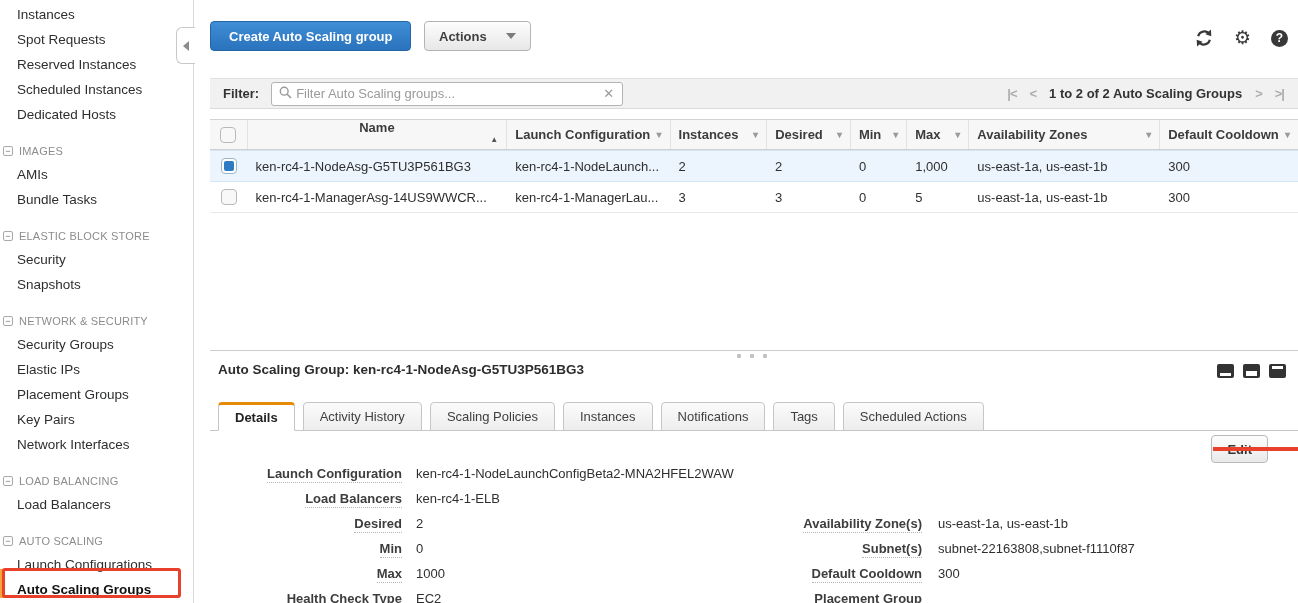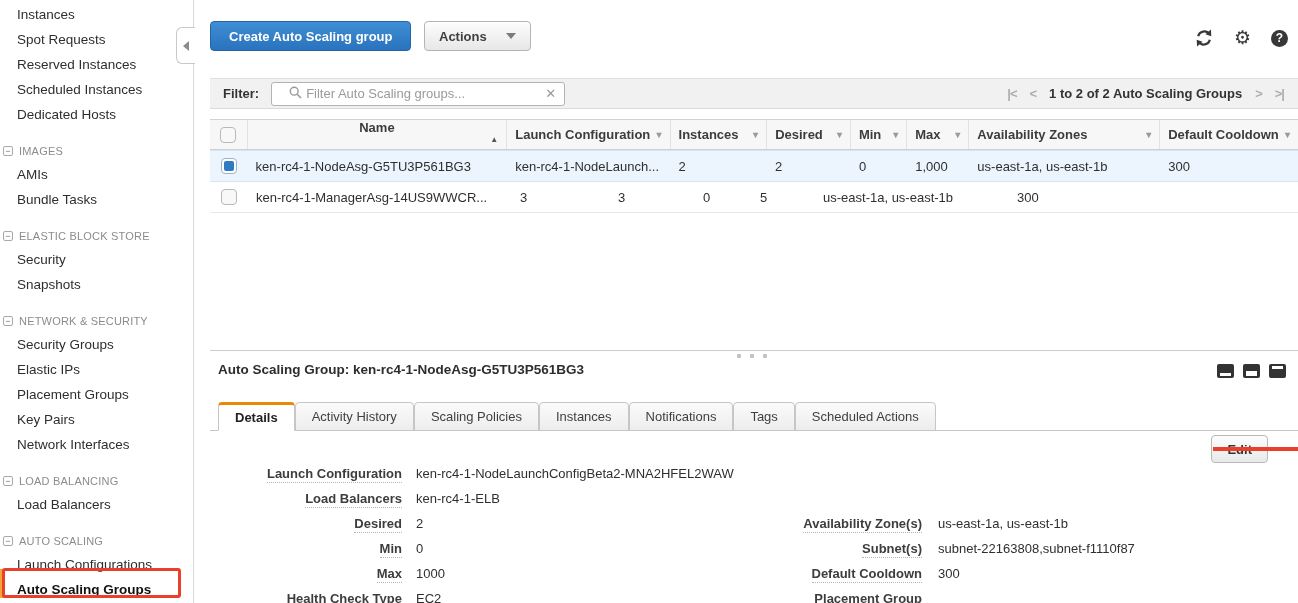"Filter Auto Scaling groups..." .filter-input-wrap { padding-left: 10px -> none; width: 294px -> 352px }
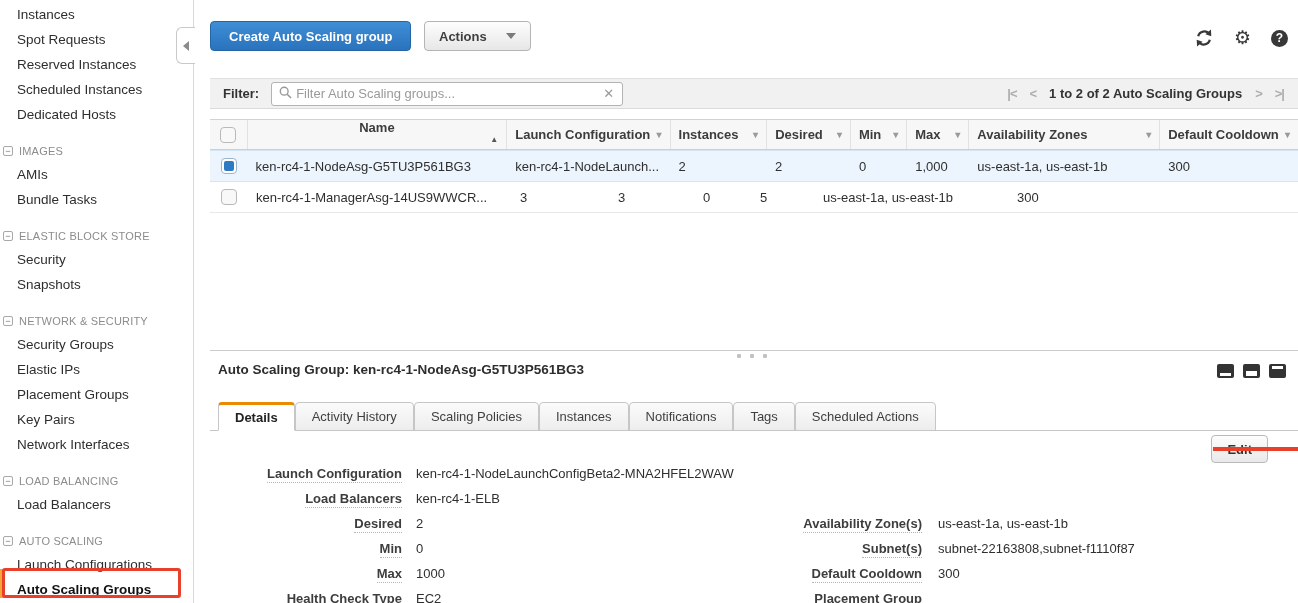"ken-rc4-1-ManagerLau..." div.cell { html: none -> <div>ken-rc4-1-ManagerLau...</div> }
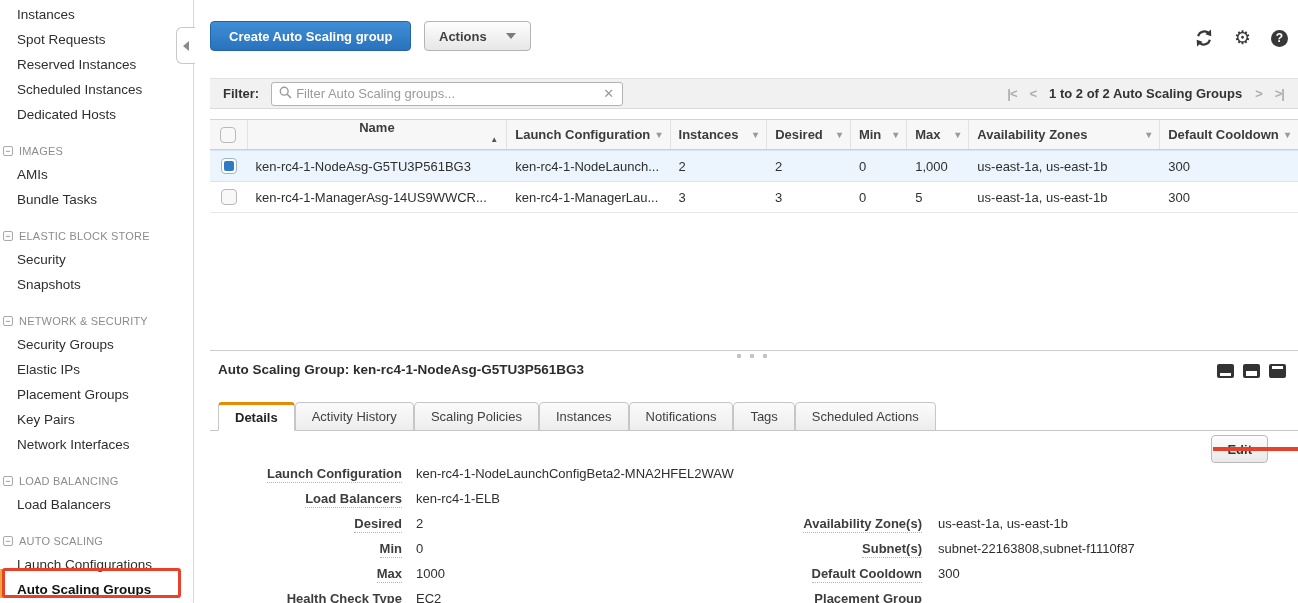"Details" .tabs-row { gap: none -> 8px }
